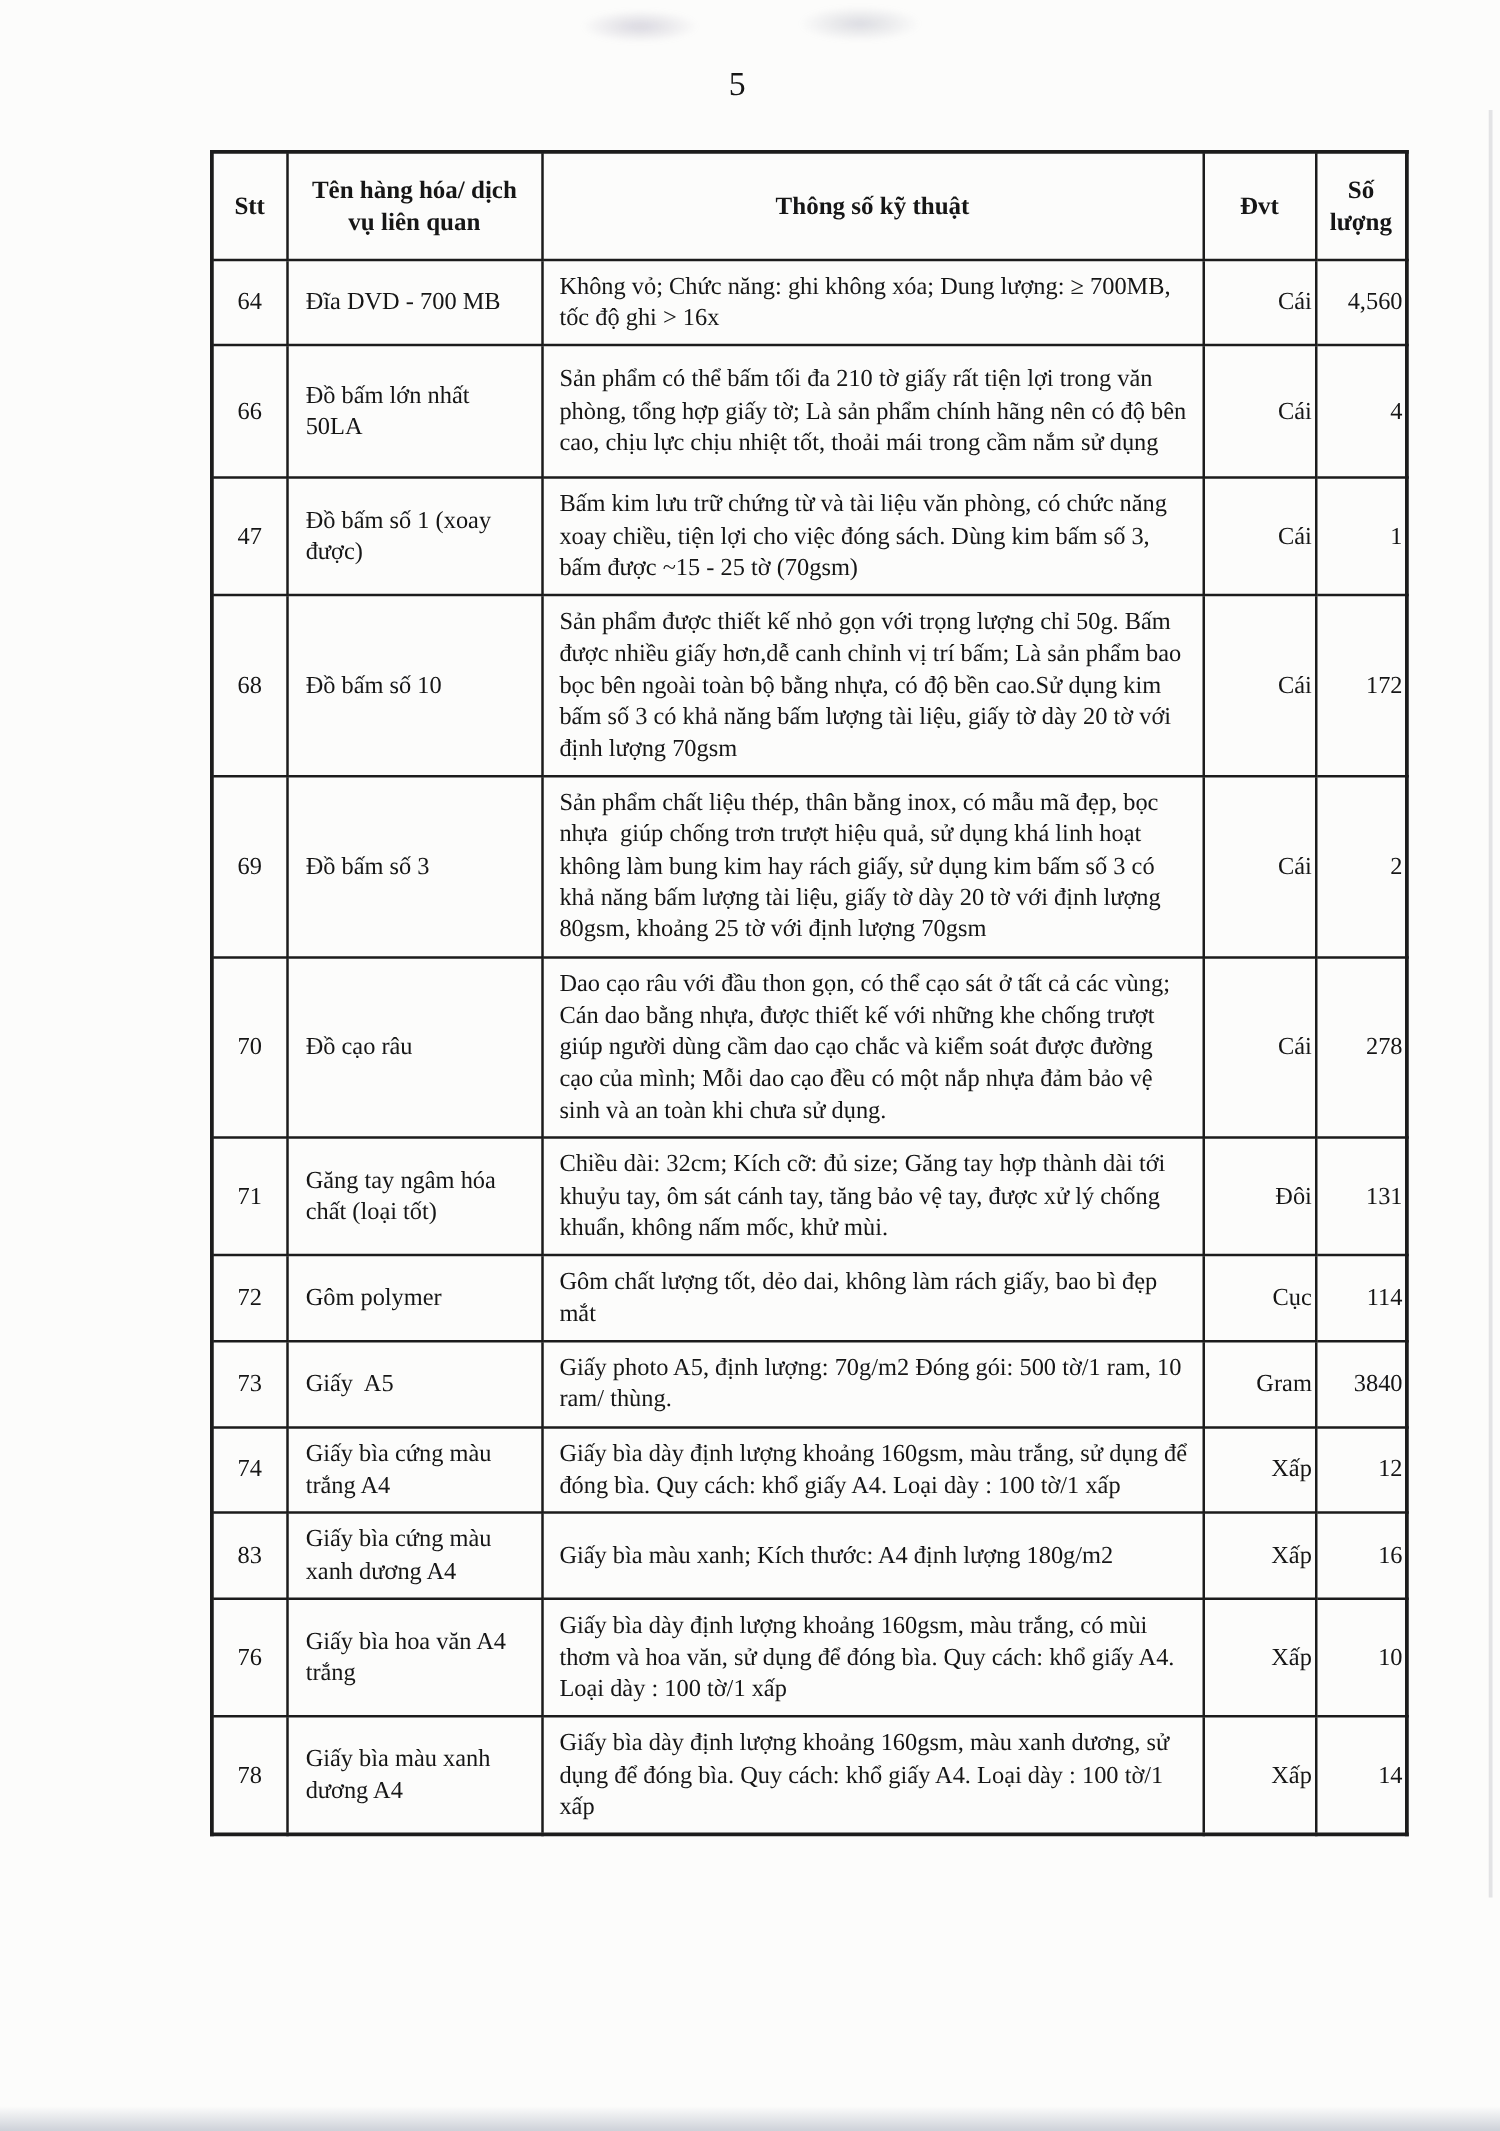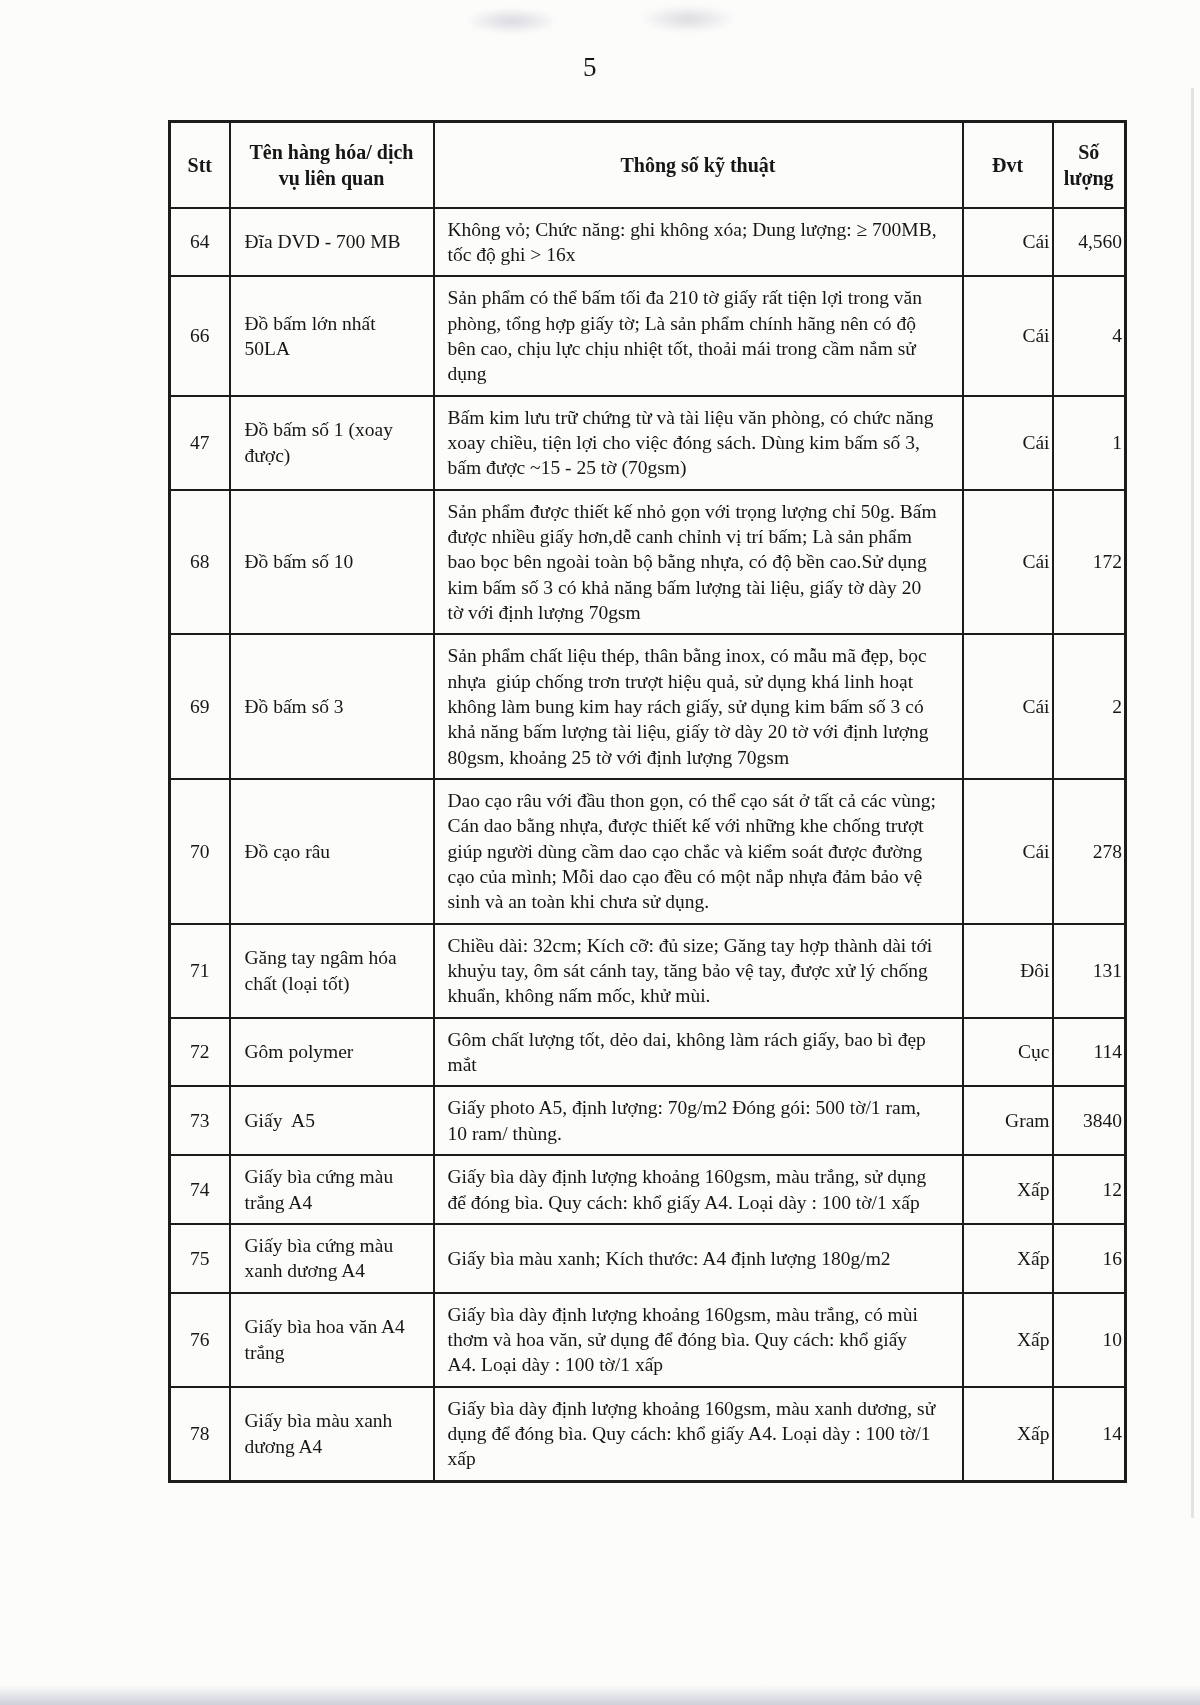"Không vỏ; Chức năng: ghi" td.c-spec { padding: 8px 23px 8px 13px -> 8px 10px 8px 13px }
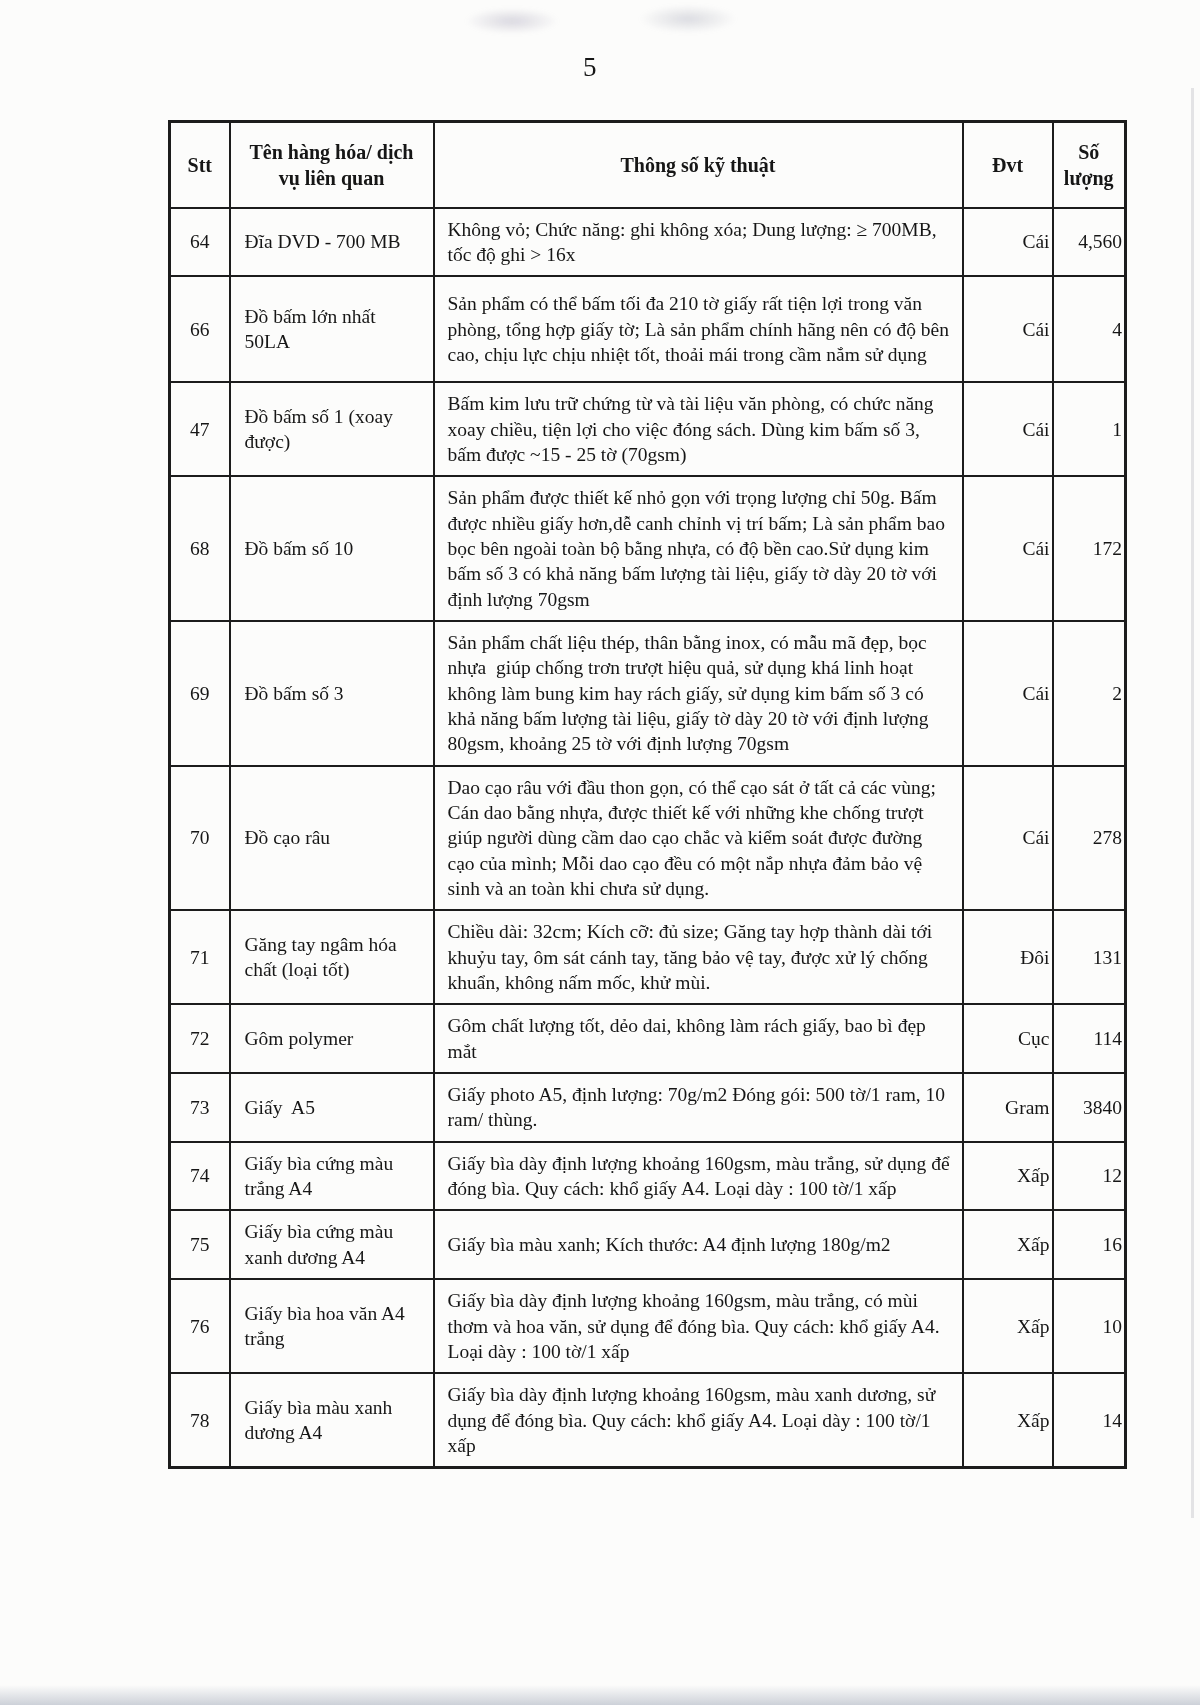"75" td.c-stt { text: 75 -> 83 }
